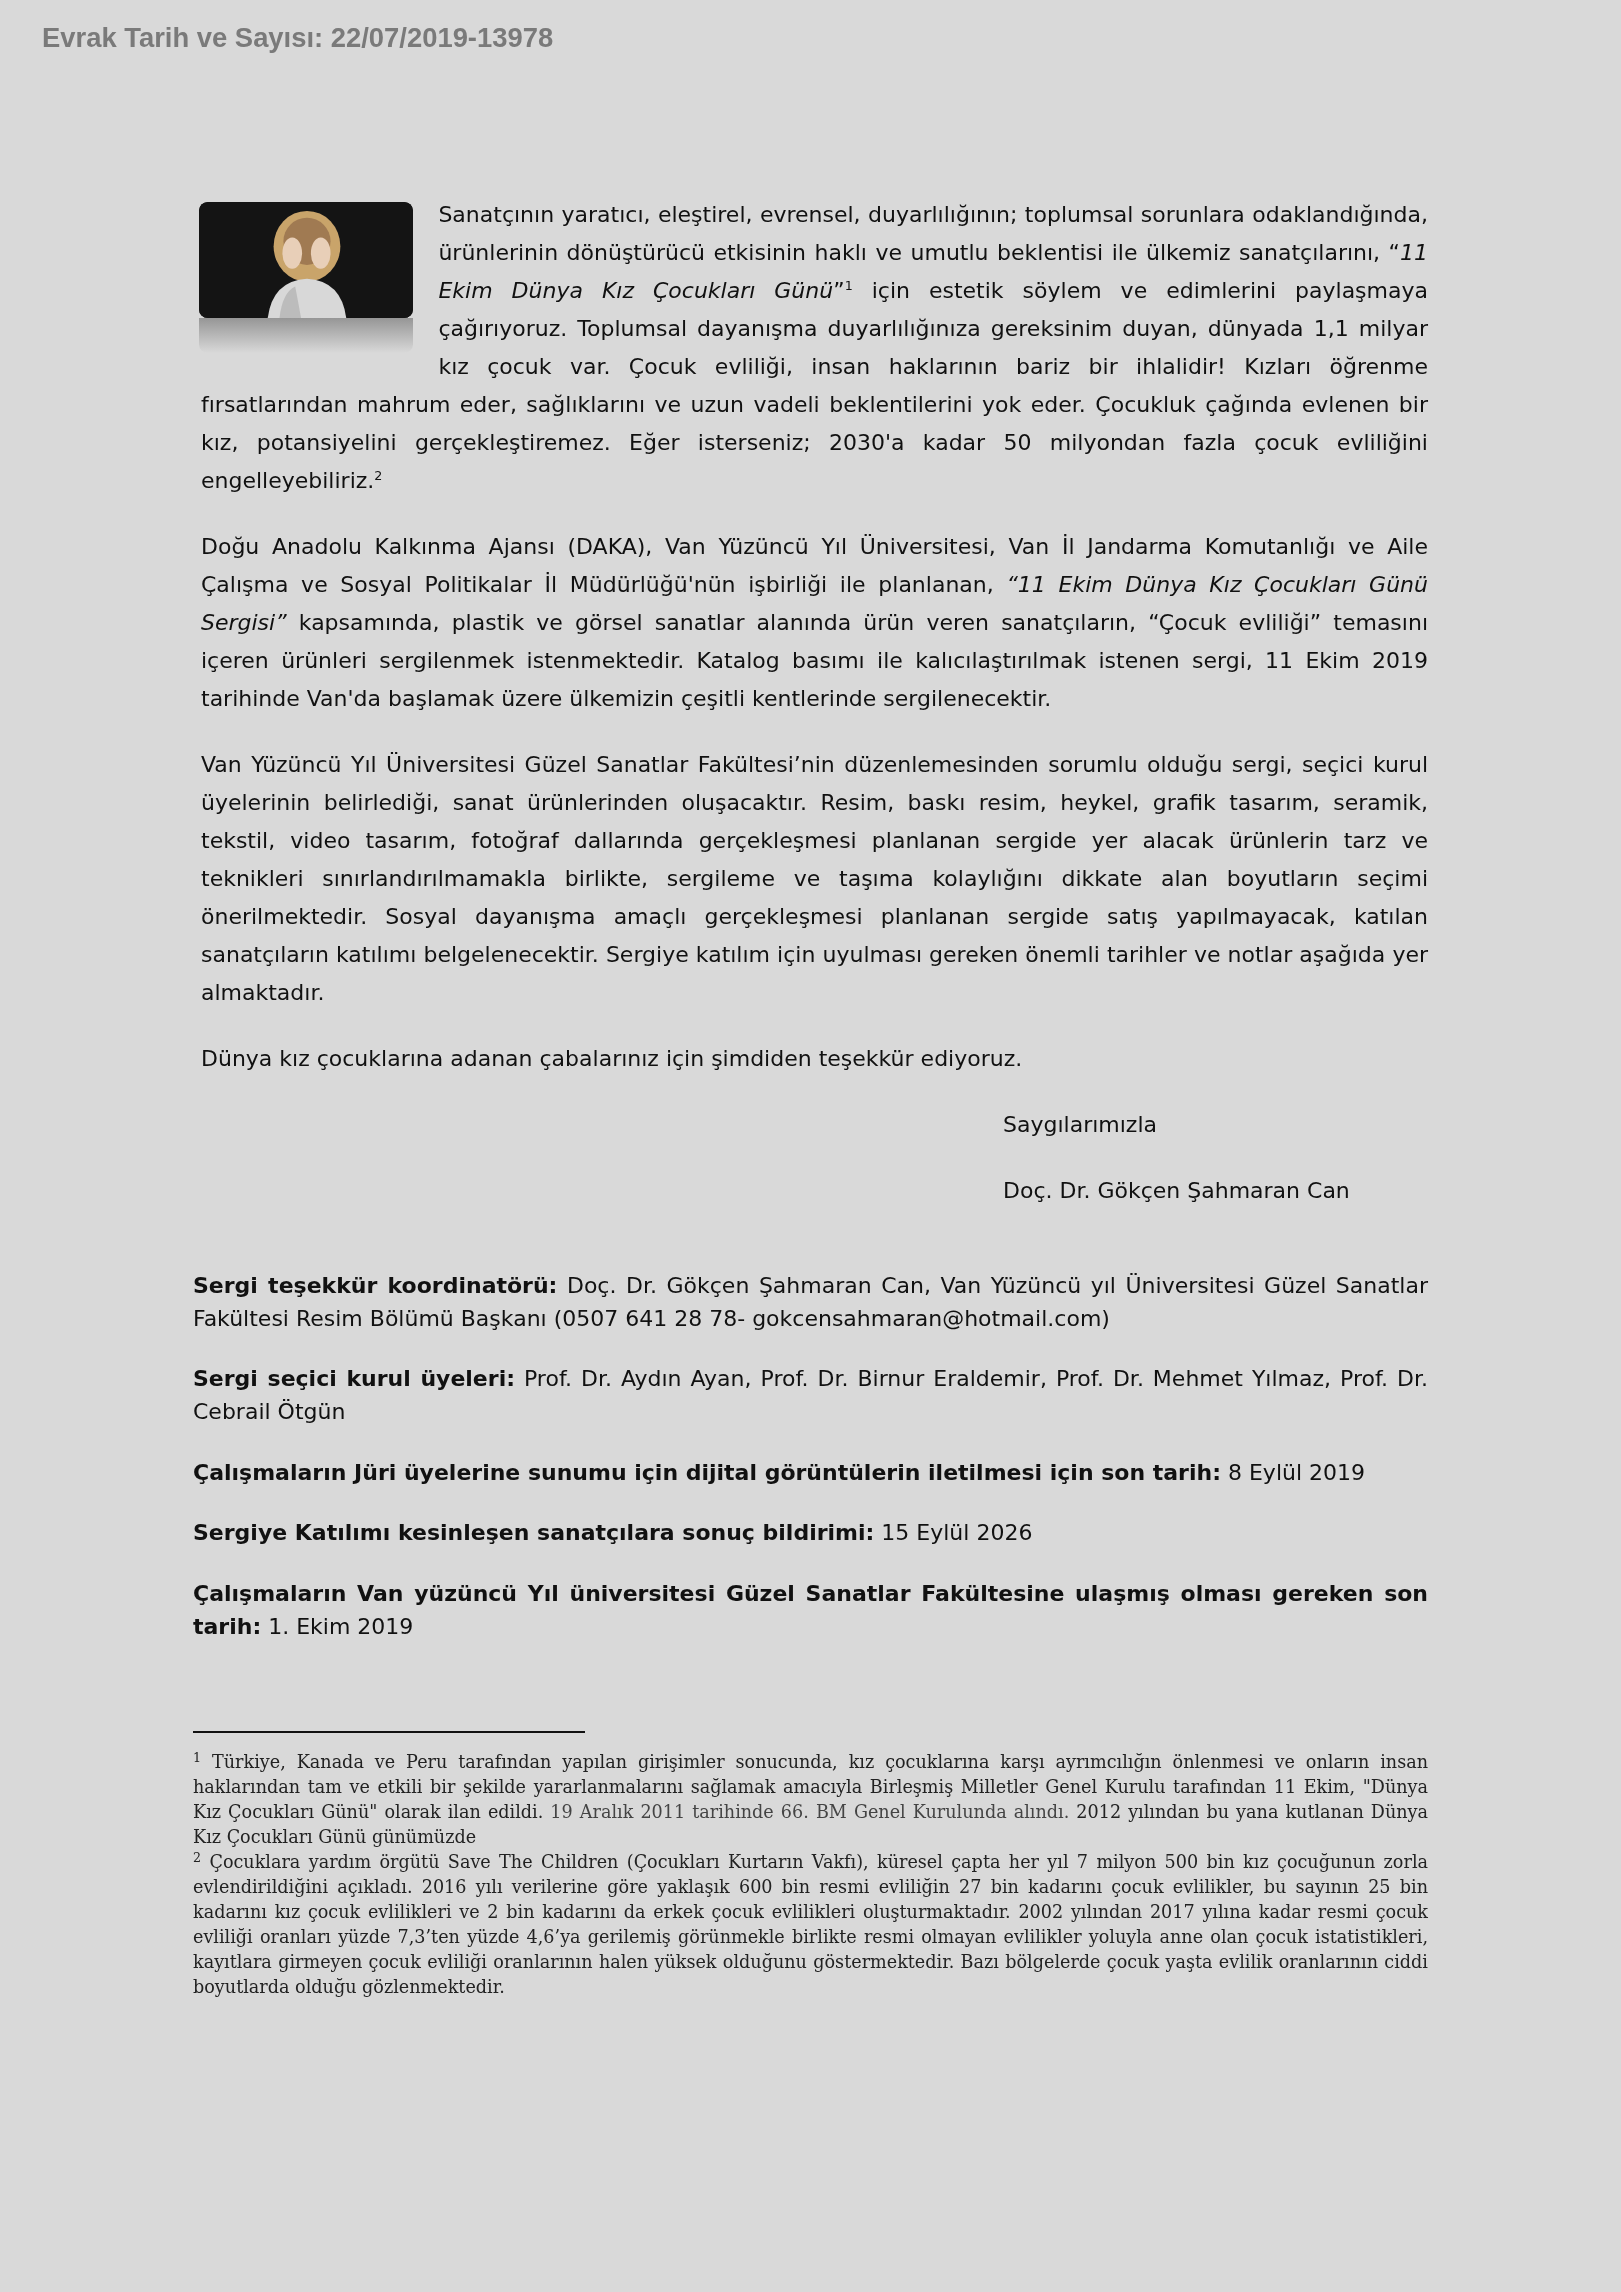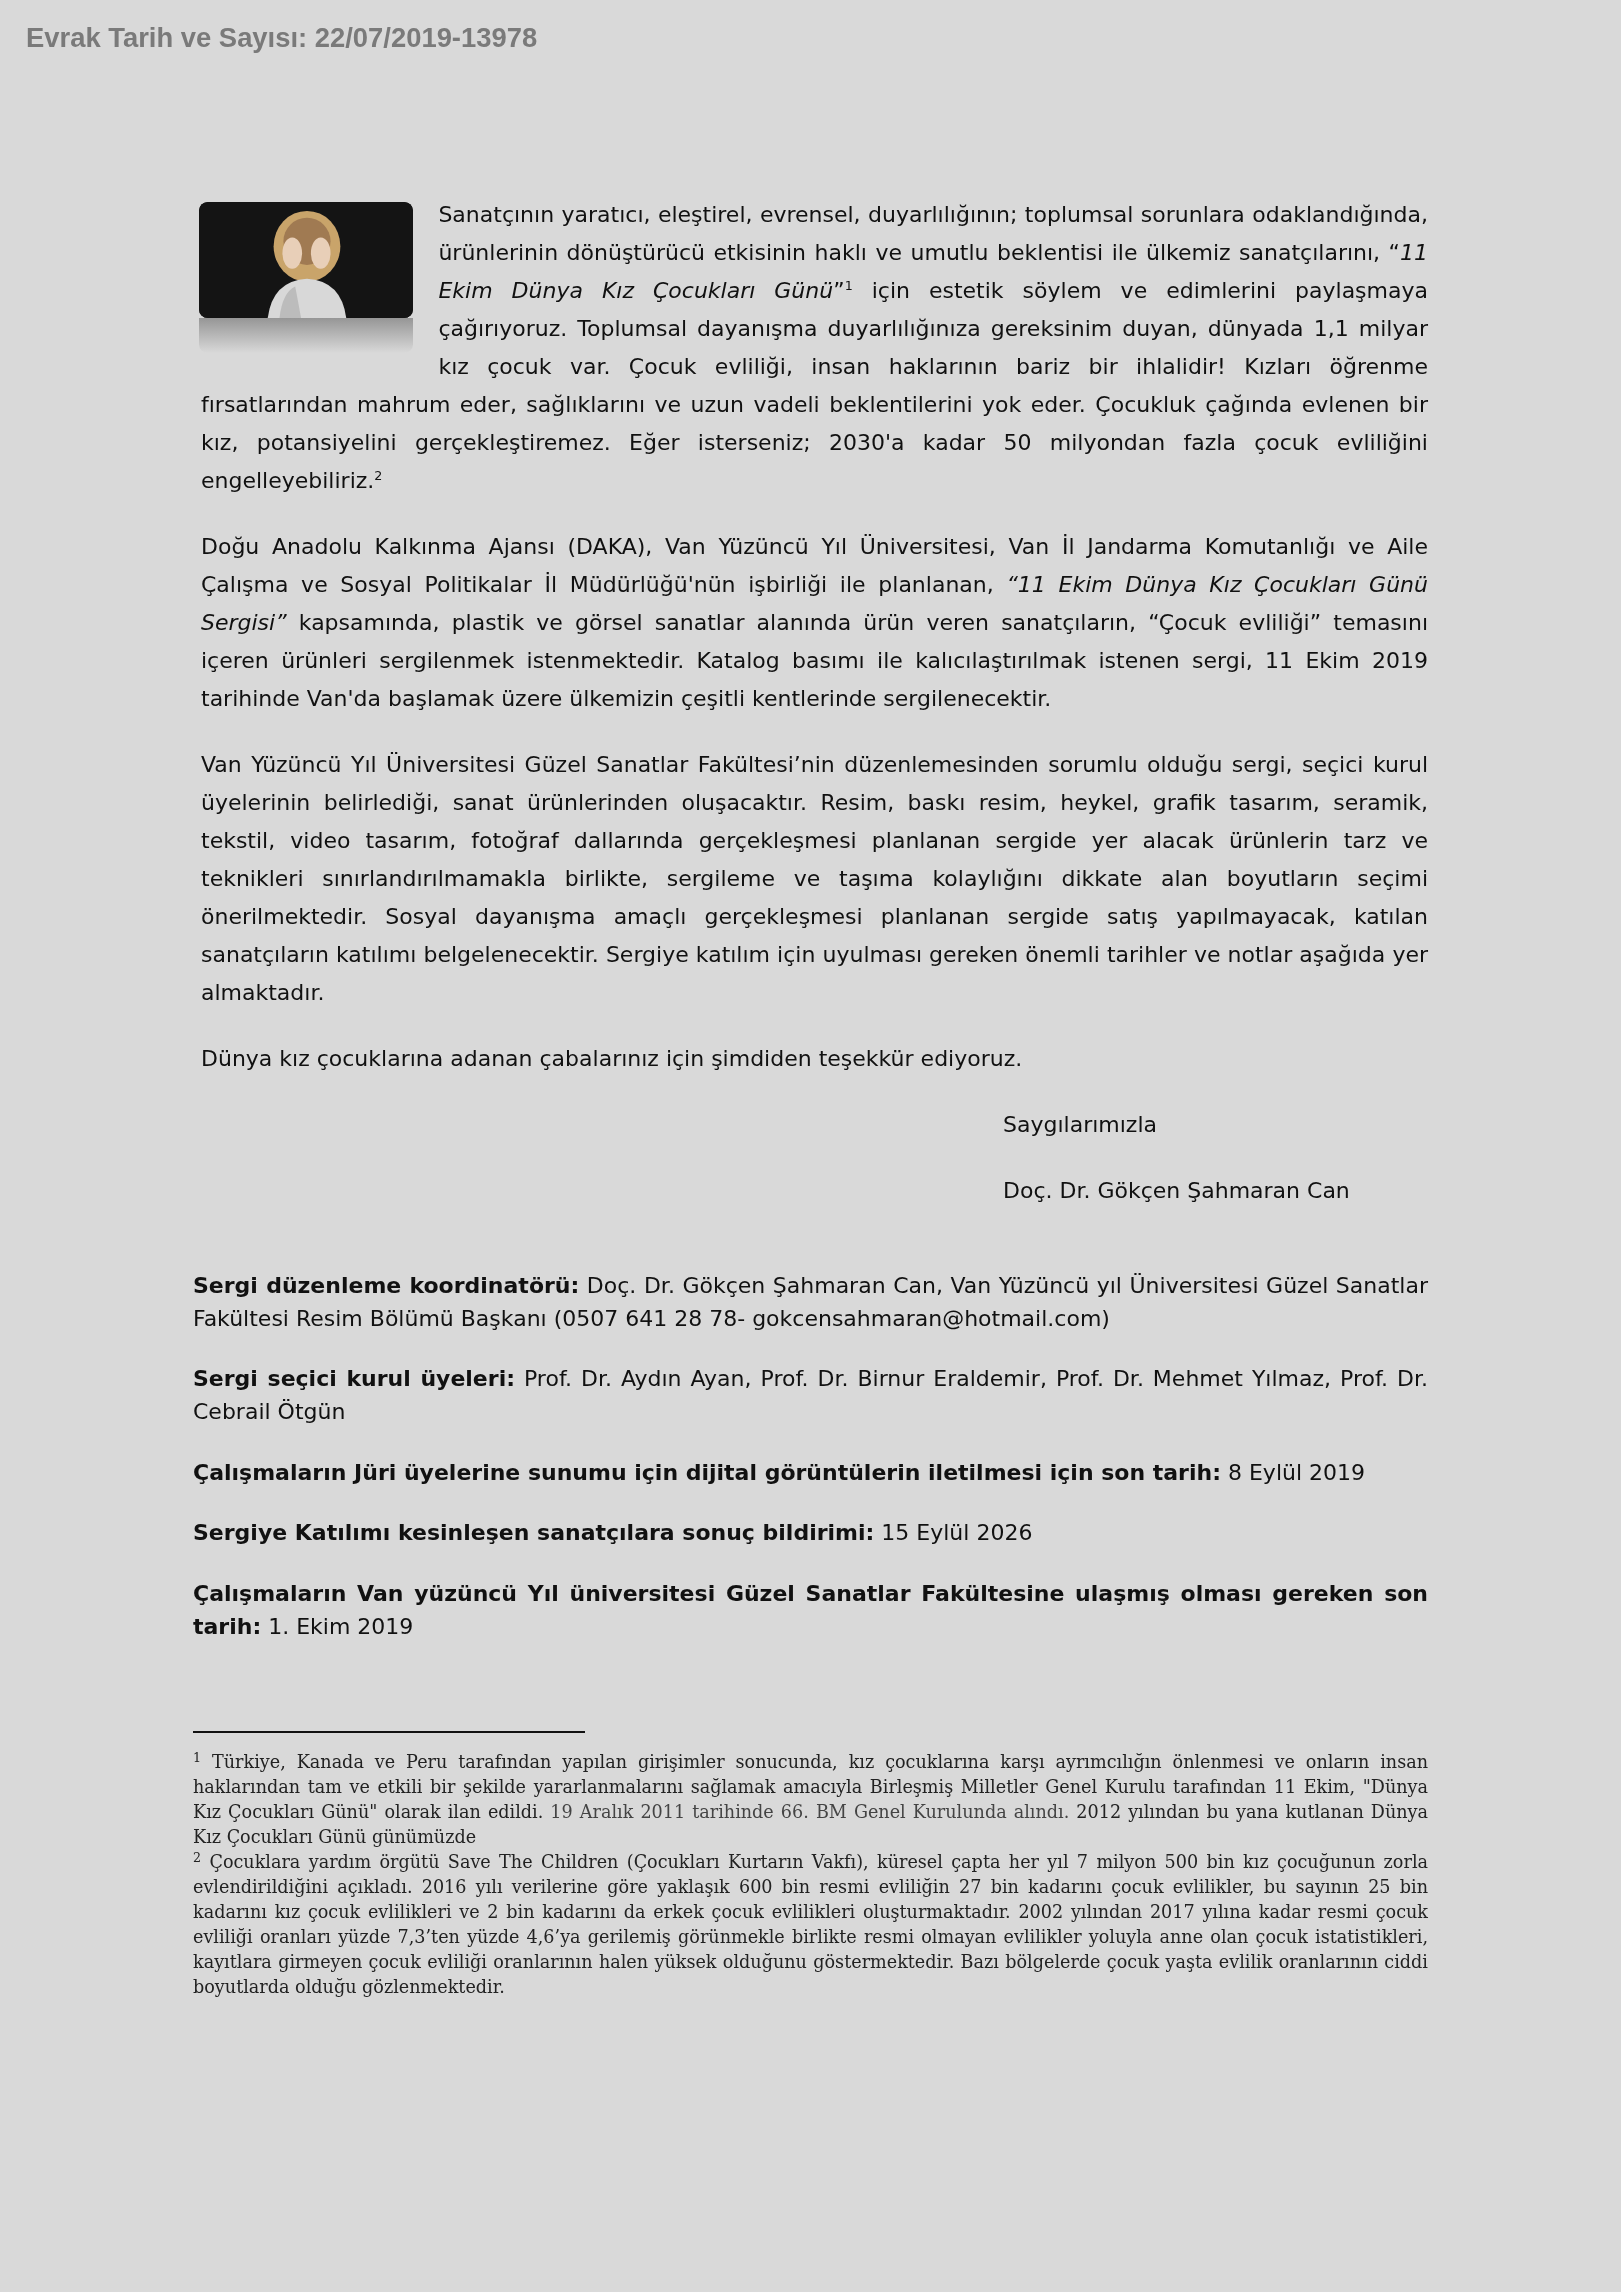"Evrak Tarih ve Sayısı: 22/07/2019-13978" .header-stamp { left: 26px -> 42px }
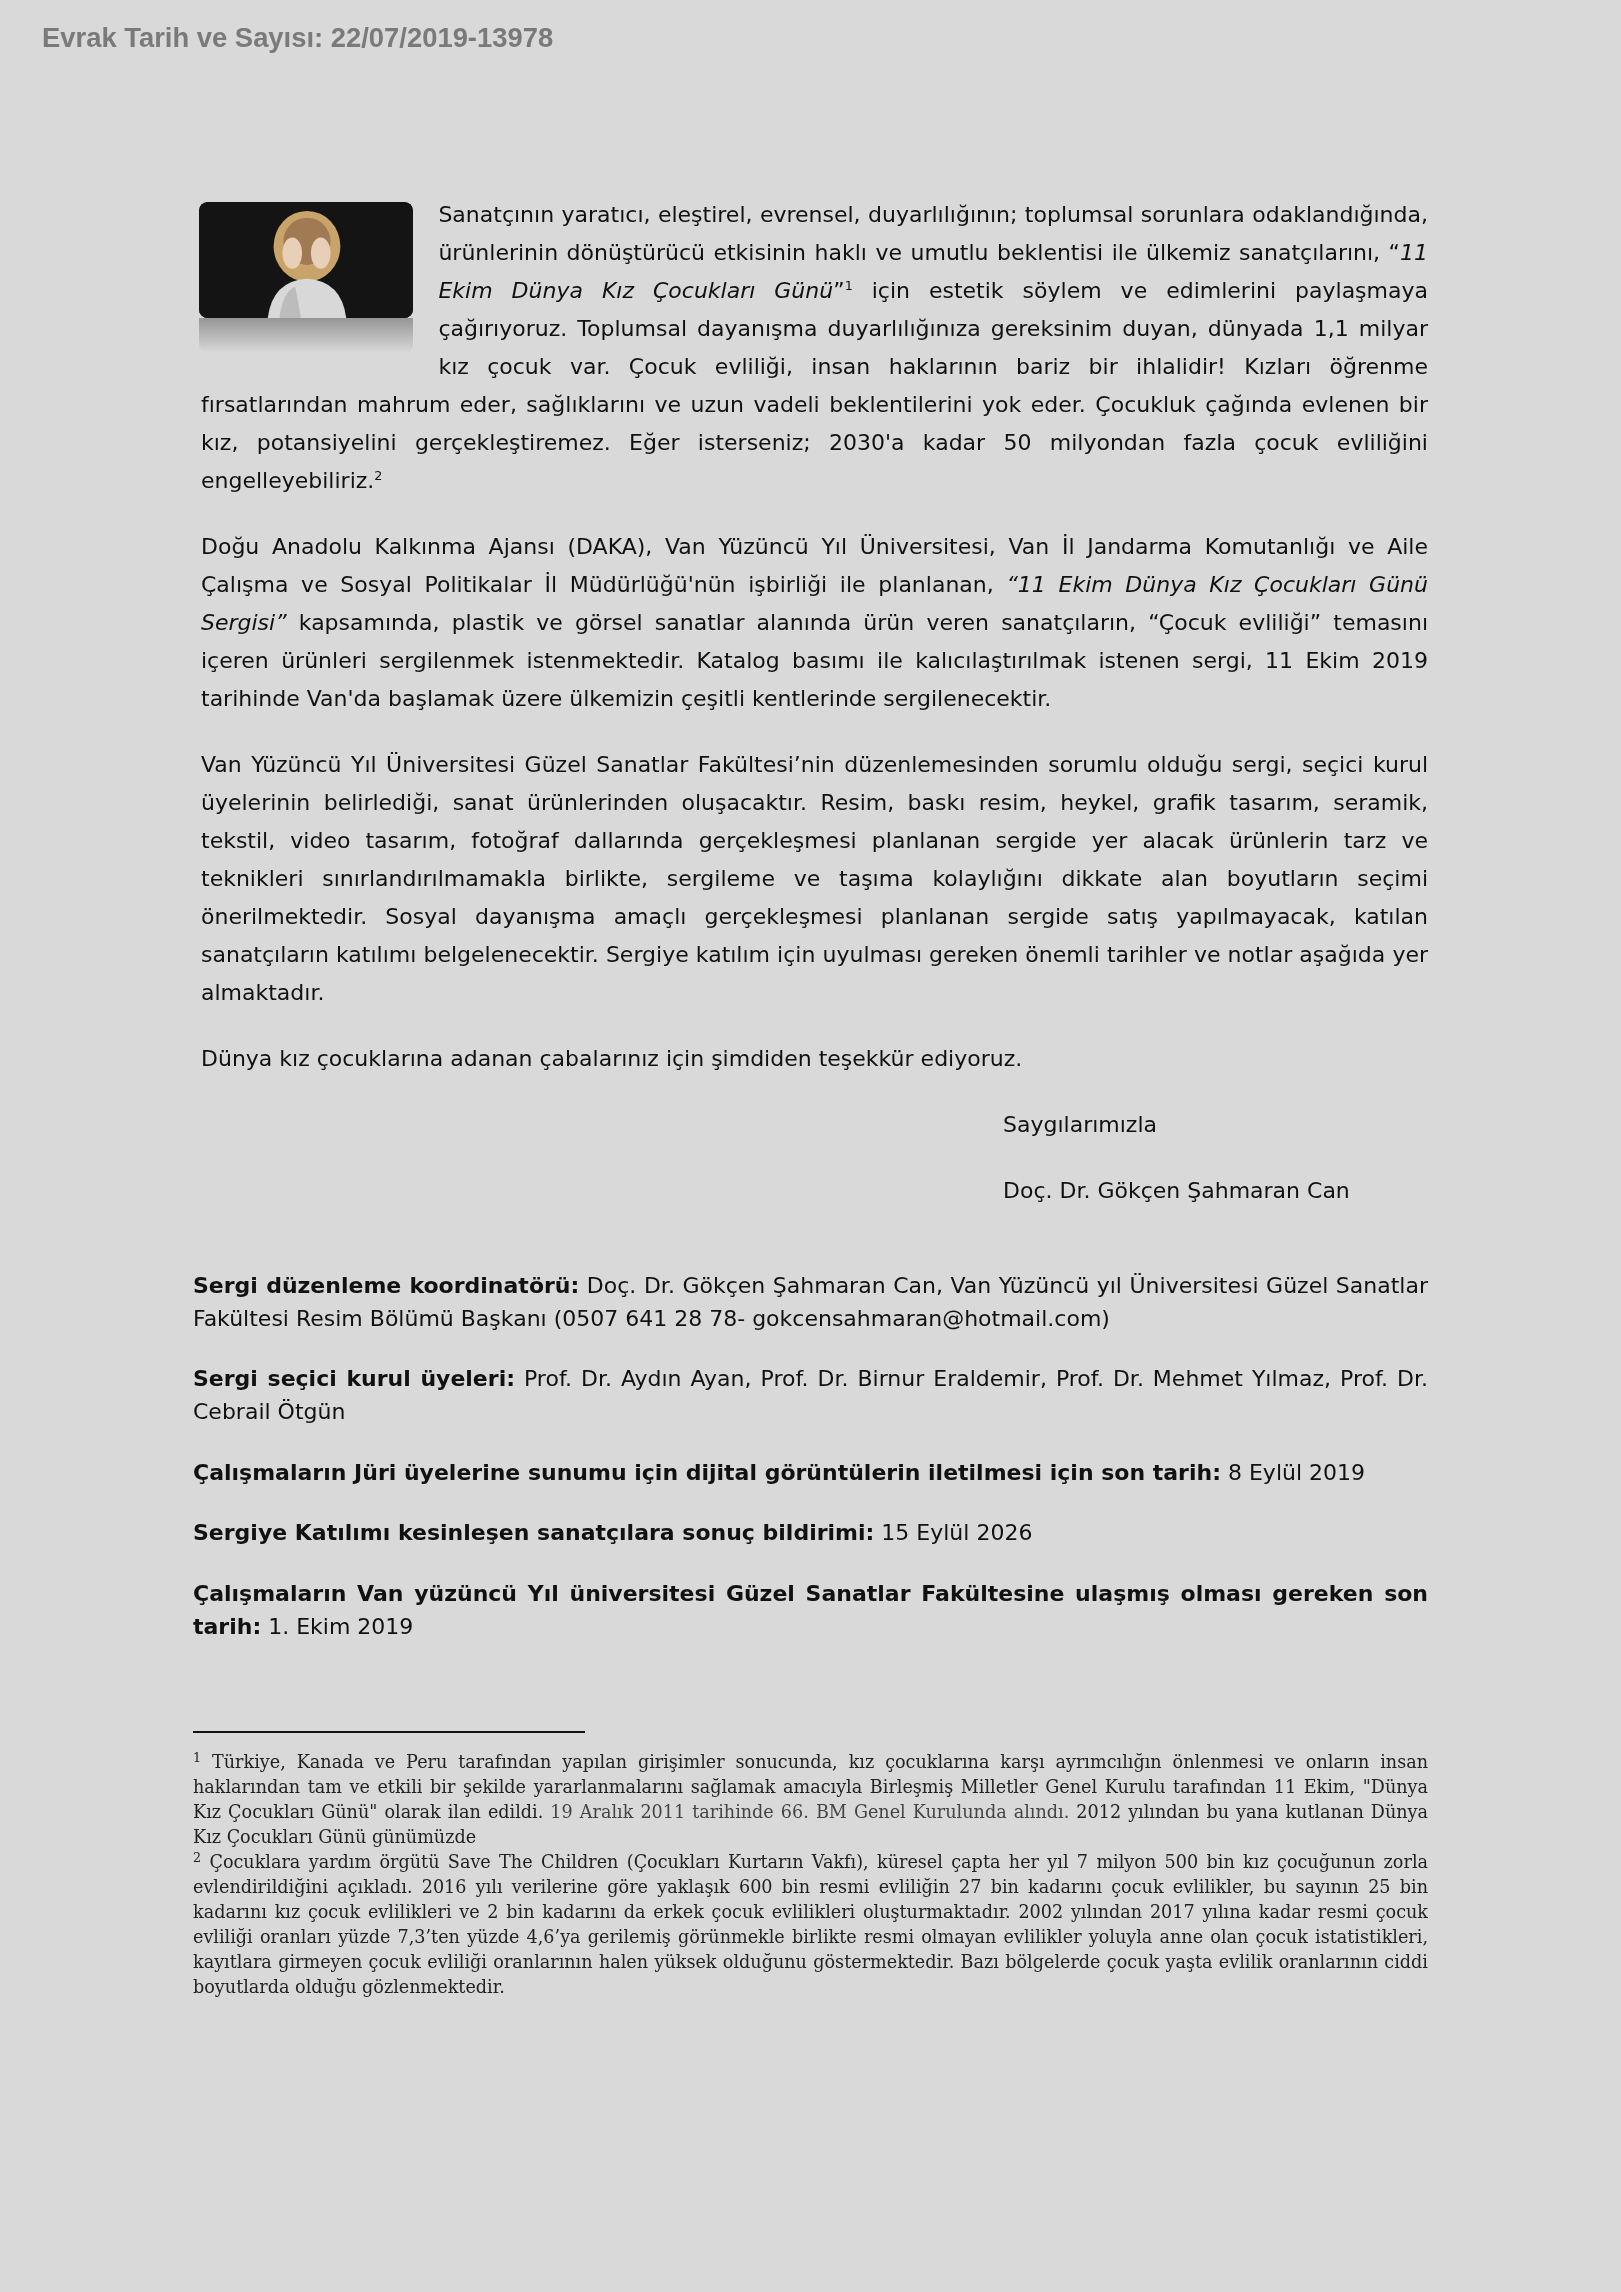"Sergi düzenleme koordinatörü:" span.bold { text: düzenleme -> teşekkür }
